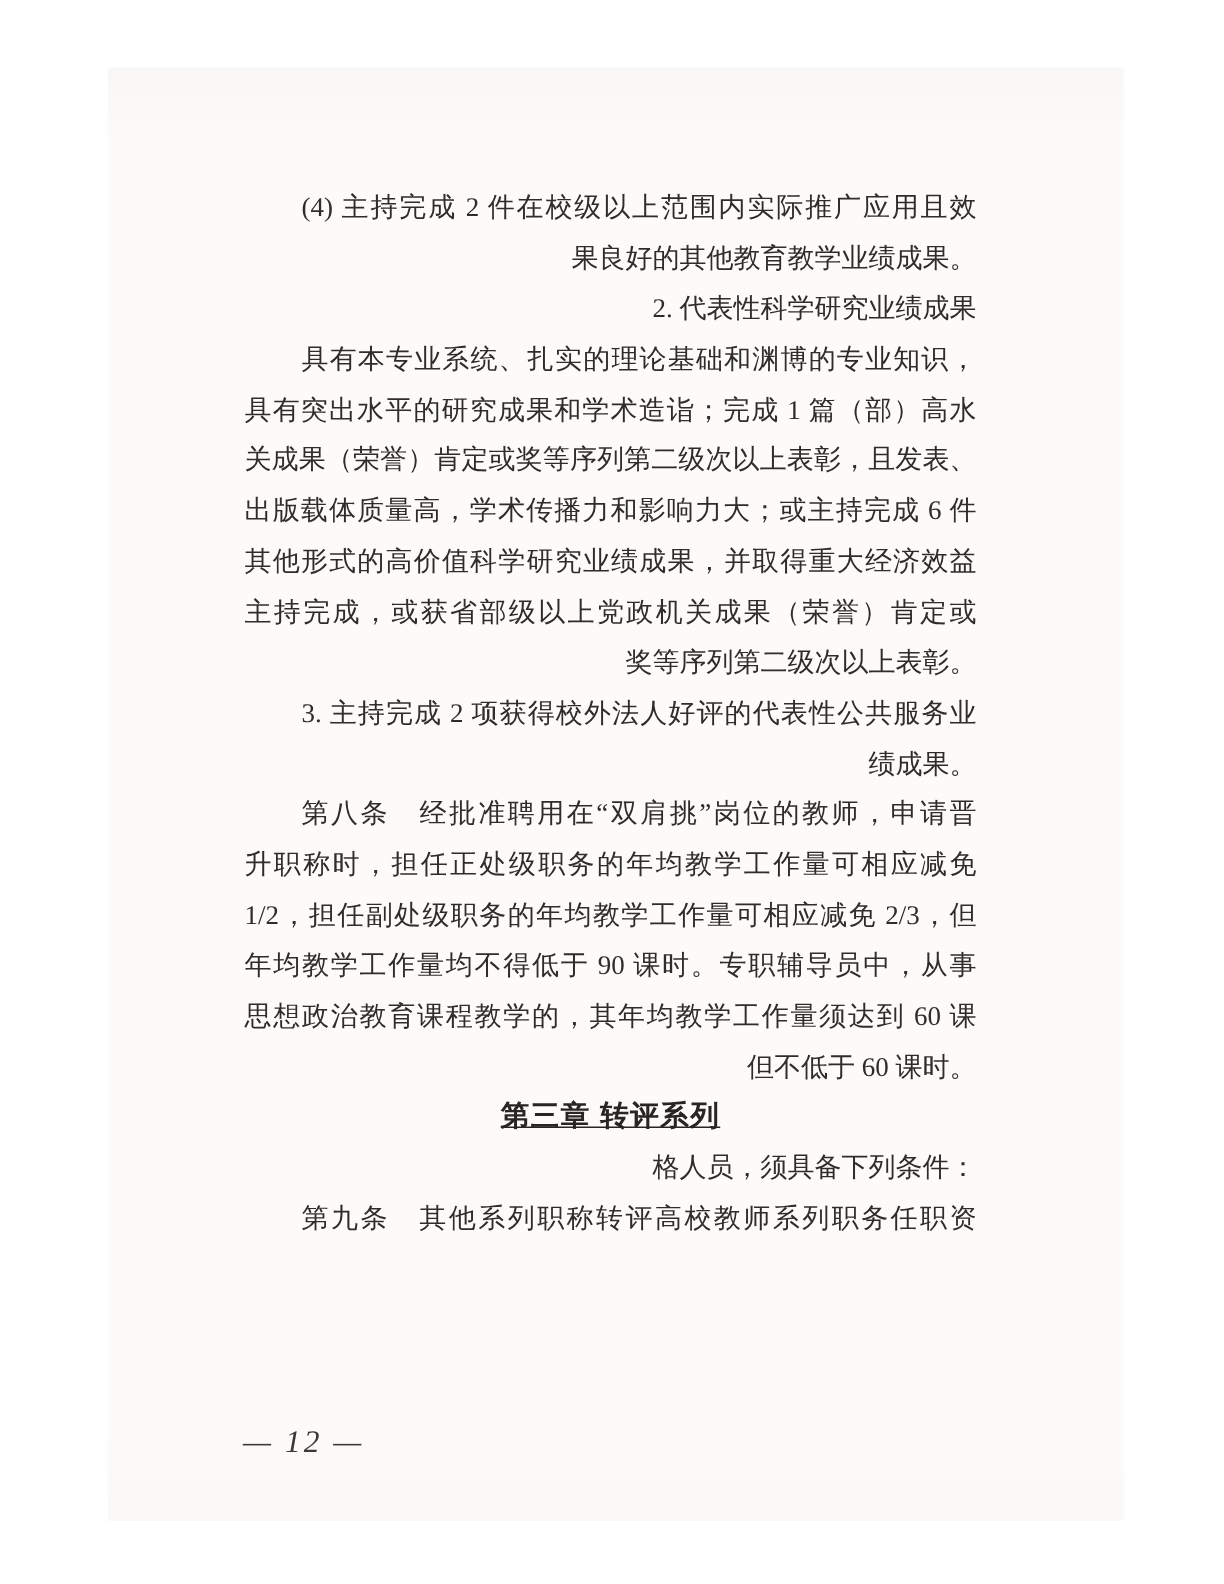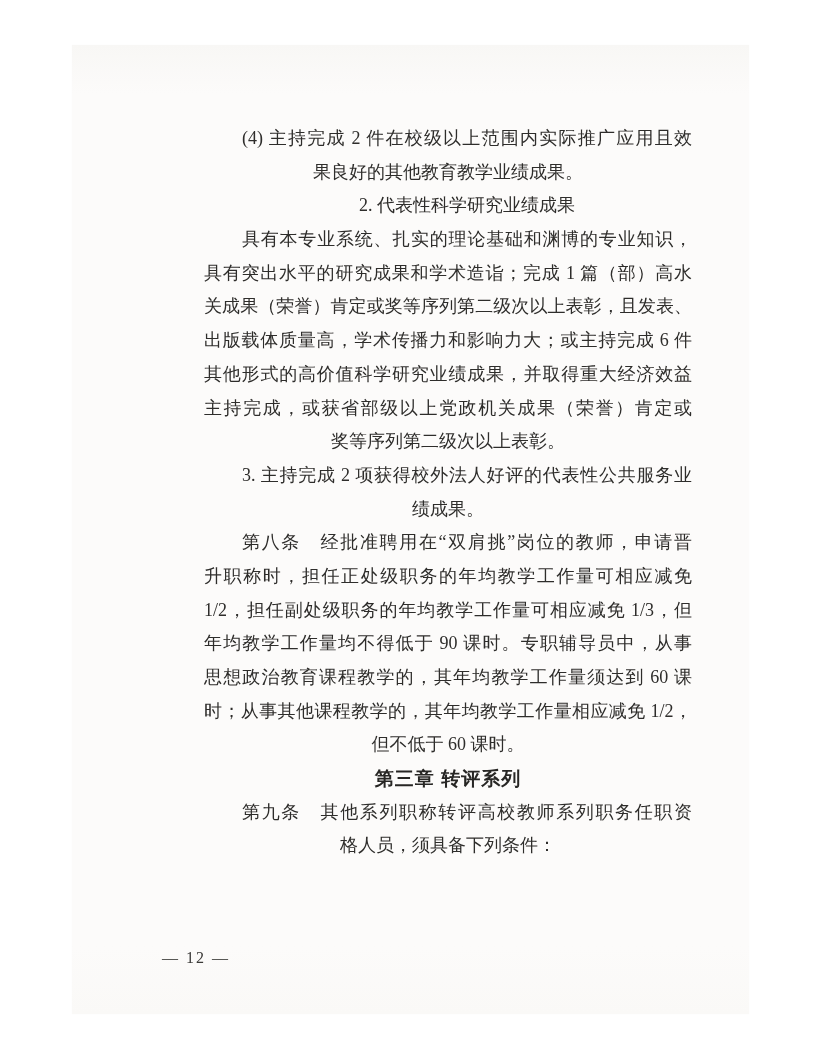"(4) 主持完成 2 件在校级以上范围内实际推广应用且效" .text-block { margin-left: 41px -> none }
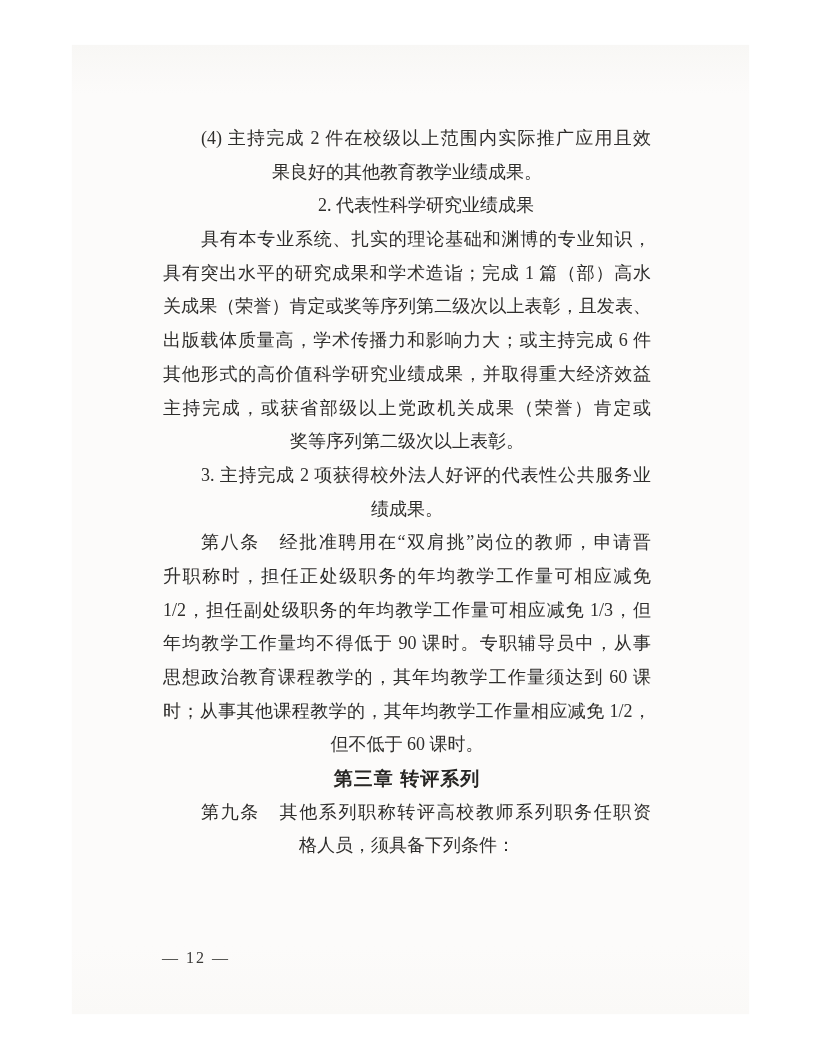"果良好的其他教育教学业绩成果。" .line { text-align: center -> right }
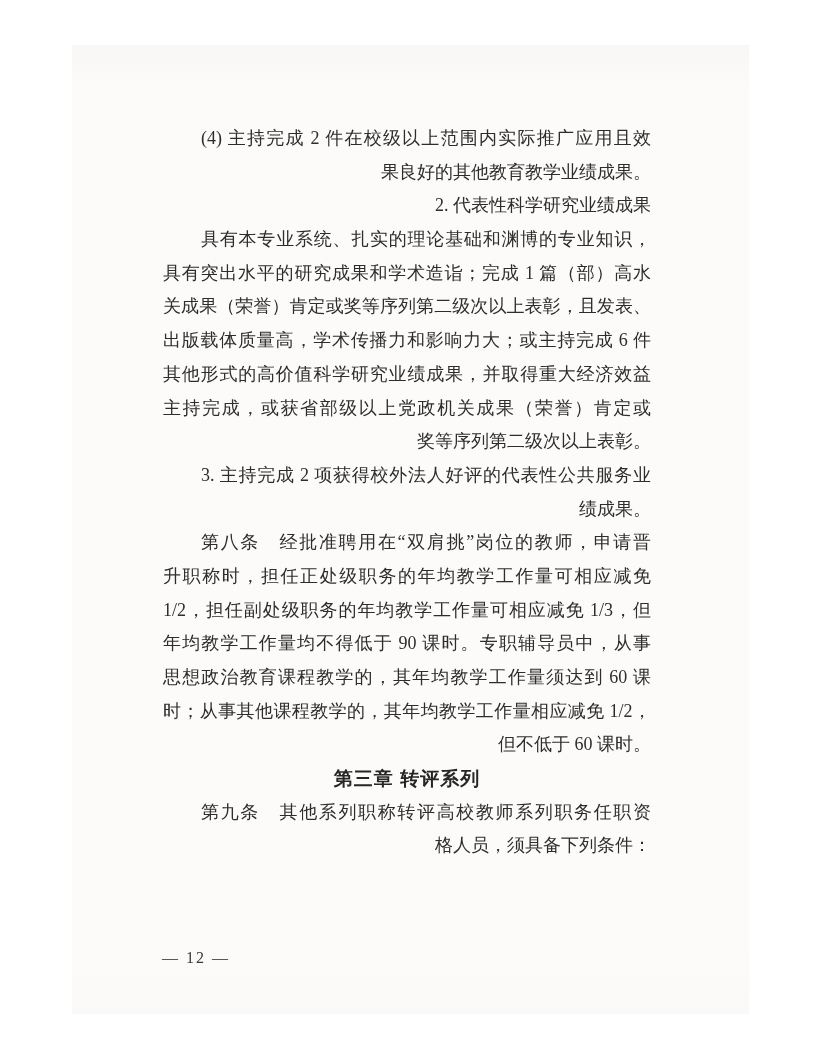"1/2，担任副处级职务的年均教学工作量可相应减免 1/3，但" div.line { text: 1/3 -> 2/3 }
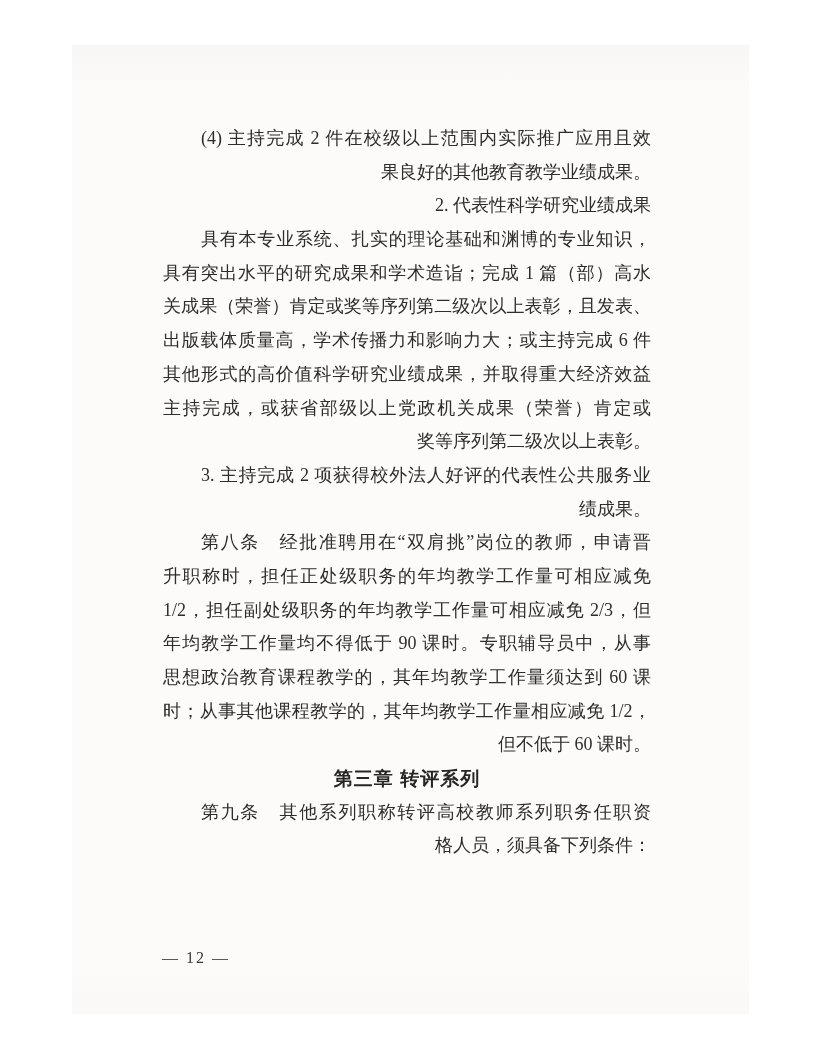"时；从事其他课程教学的，其年均教学工作量相应减免 1/2，" div.line { html: <div>时；从事其他课程教学的，其年均教学工作量相应减免 1/2，</div> -> none }
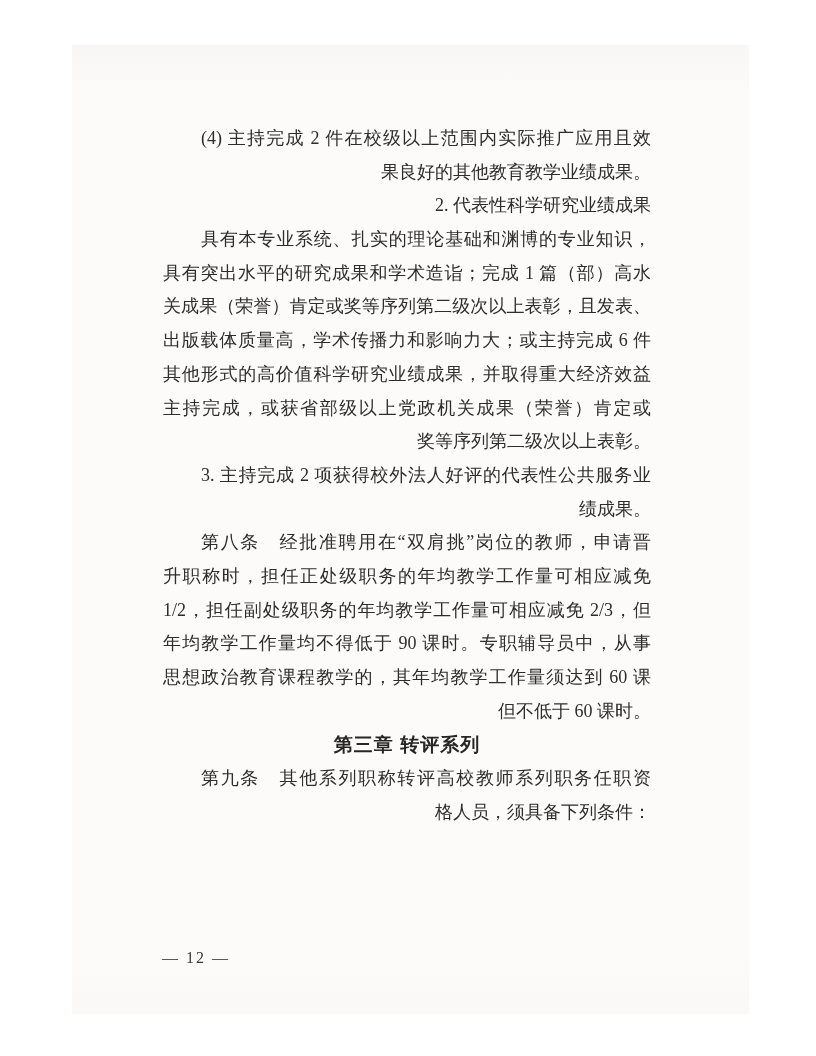"第三章 转评系列" .line.heading { text-decoration: none -> underline }
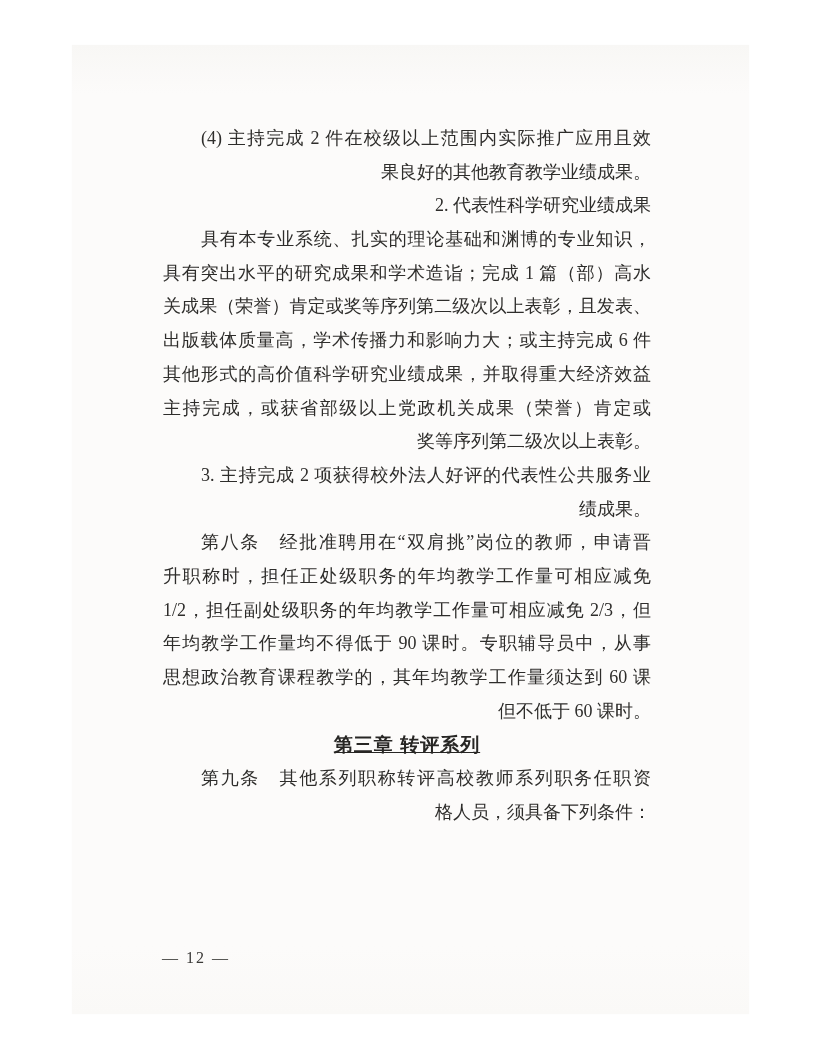"第九条 其他系列职称转评高校教师系列职务任职资" div.line { order: before "格人员，须具备下列条件：" -> after "格人员，须具备下列条件：" }
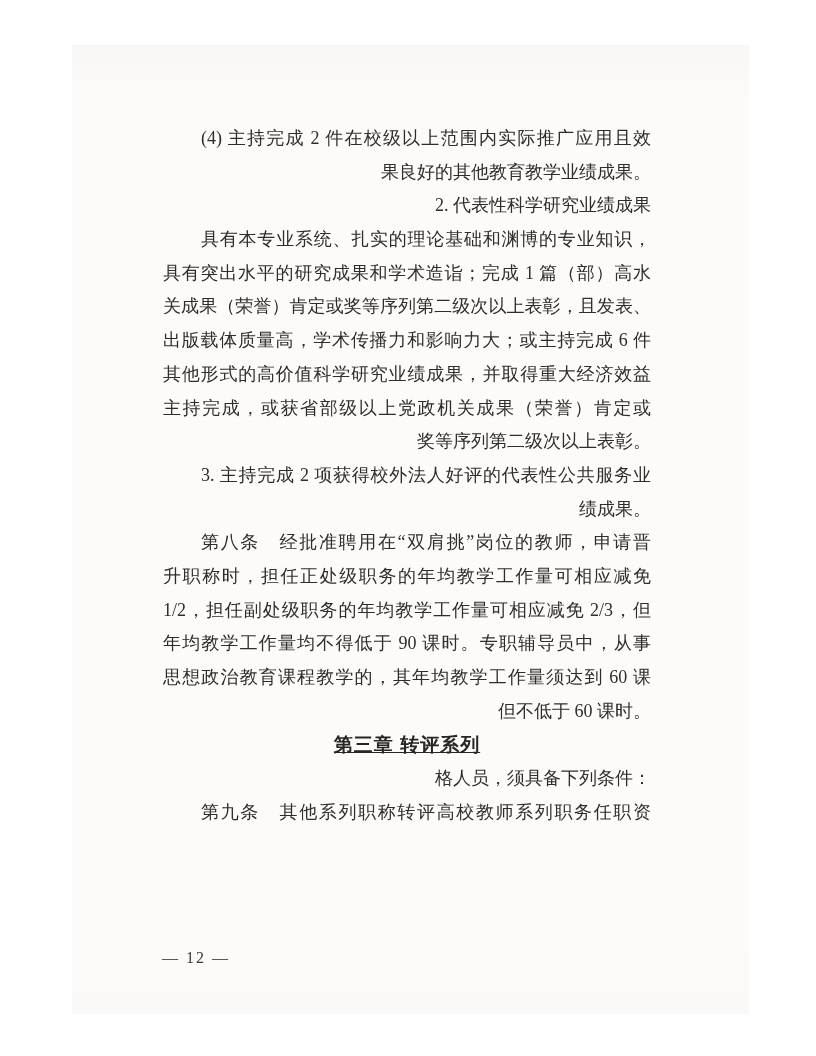"— 12 —" .page-number { font-size: 16px -> 21px; font-style: none -> italic }
